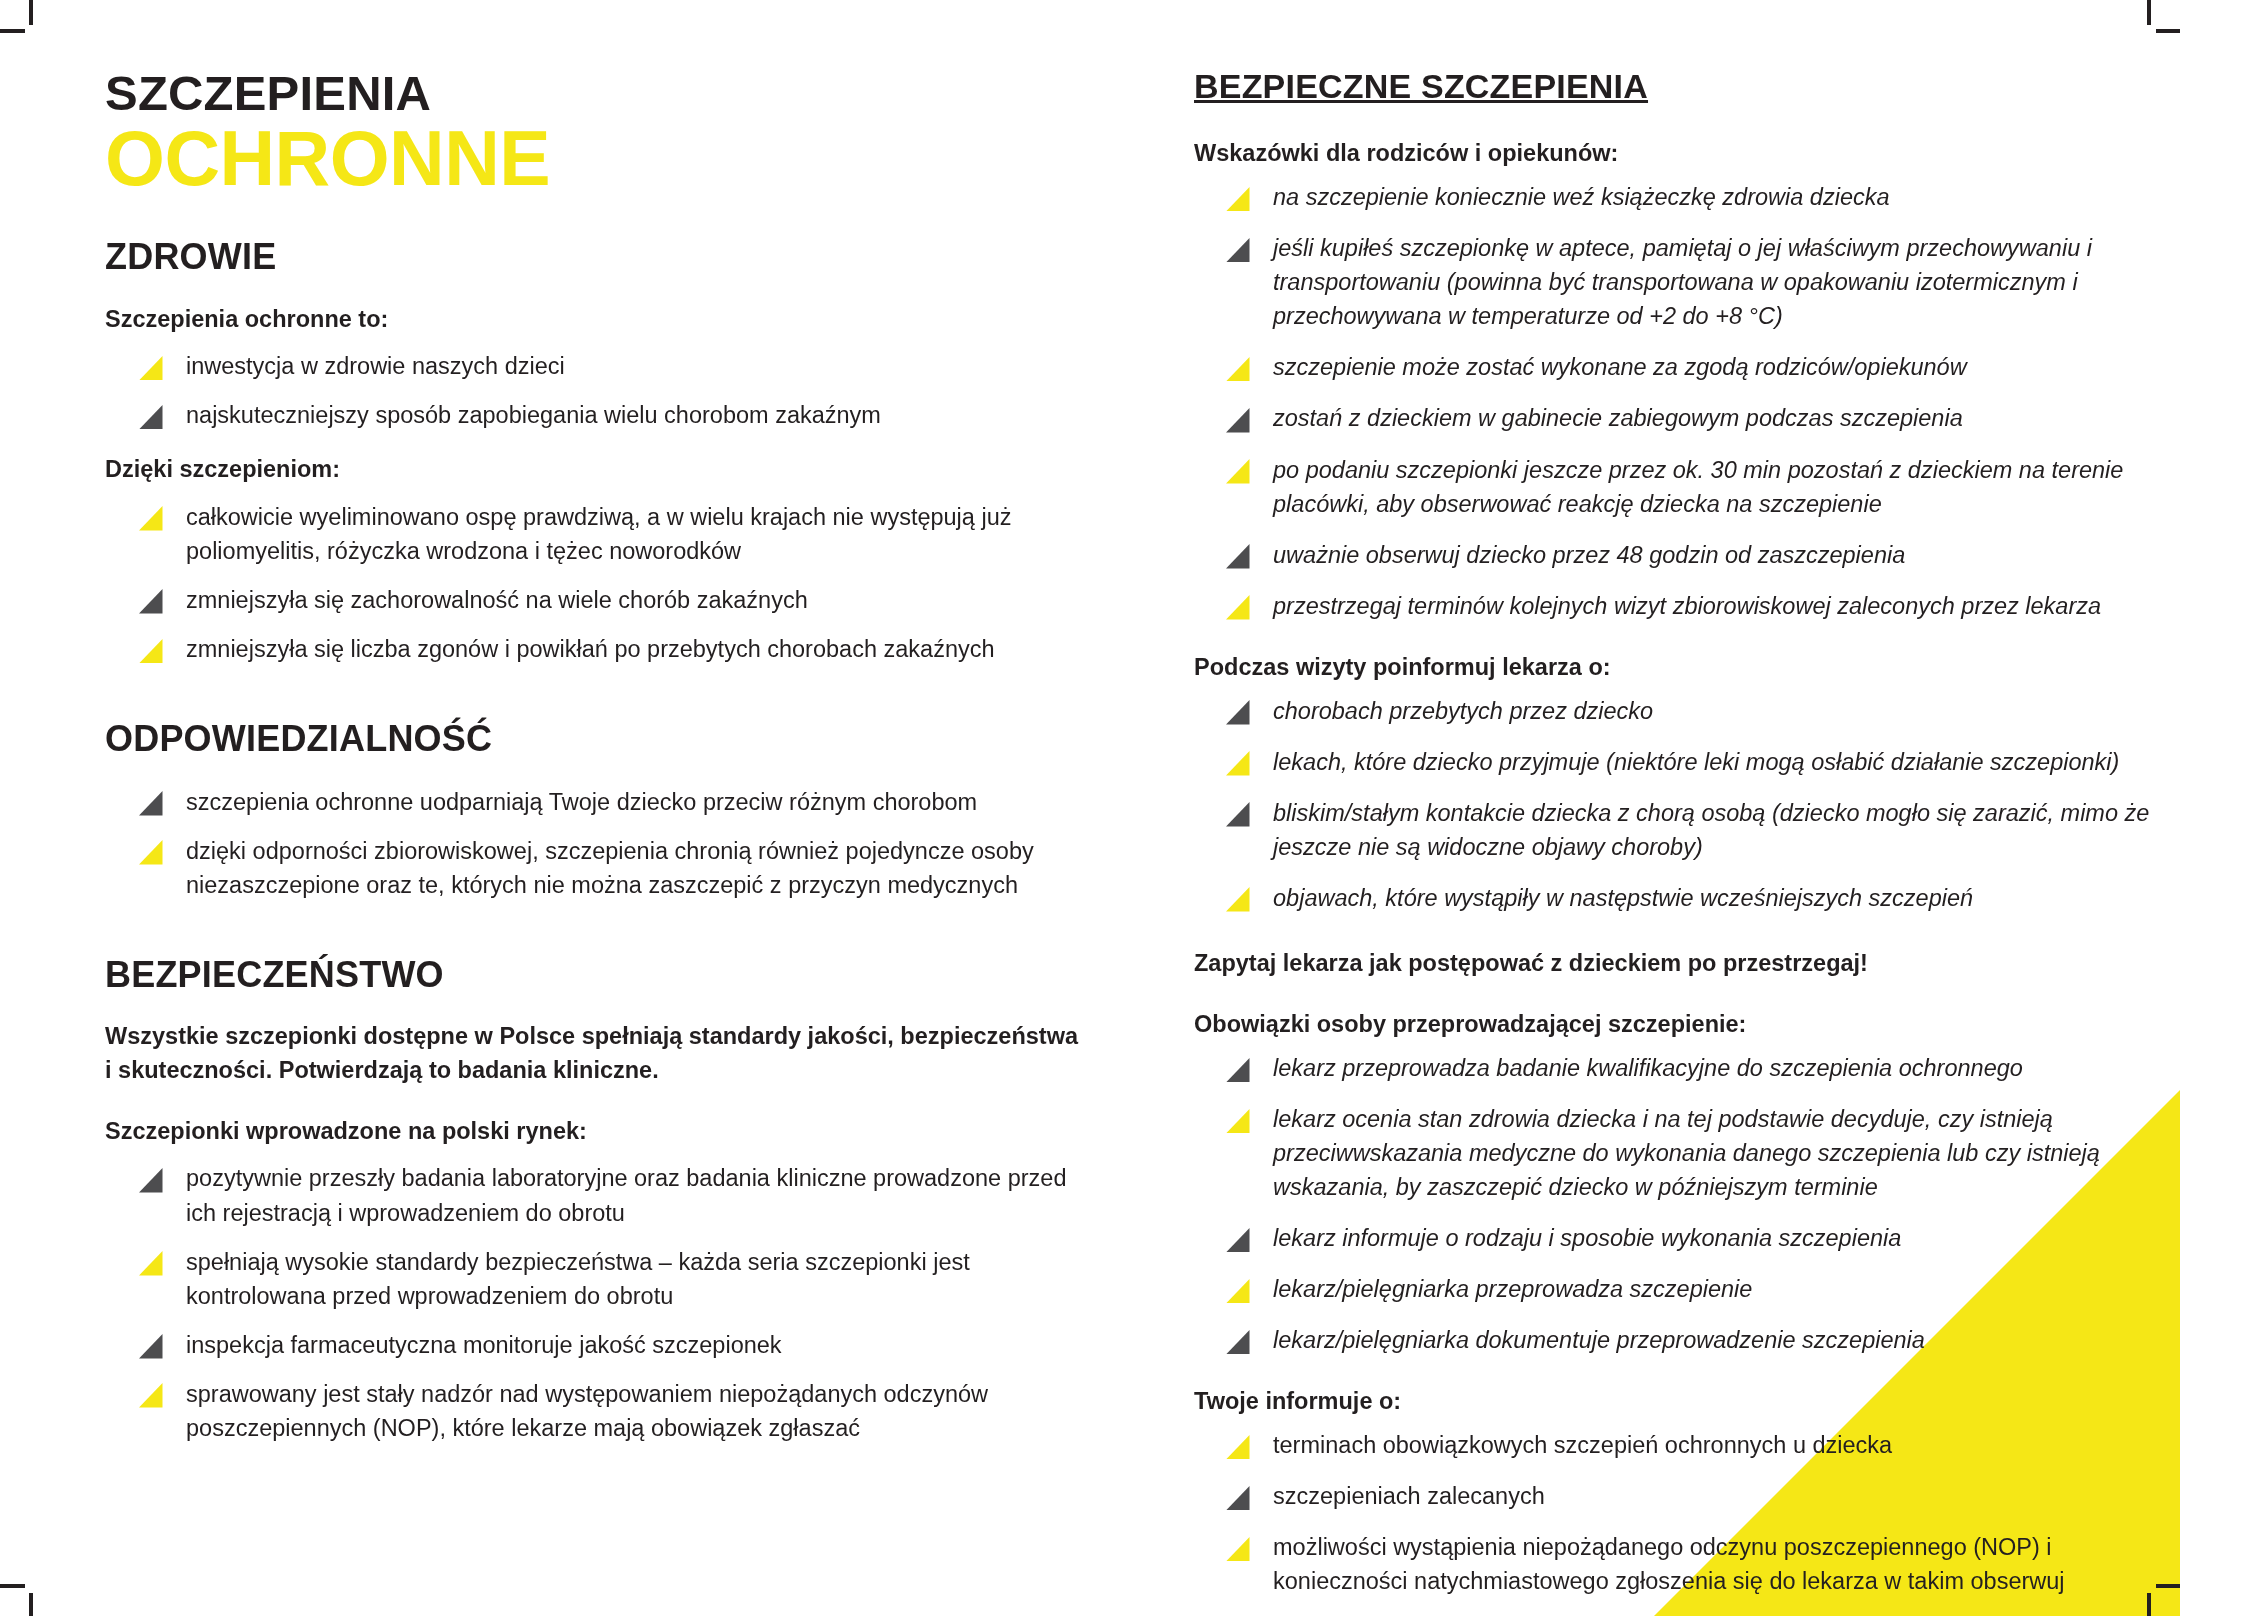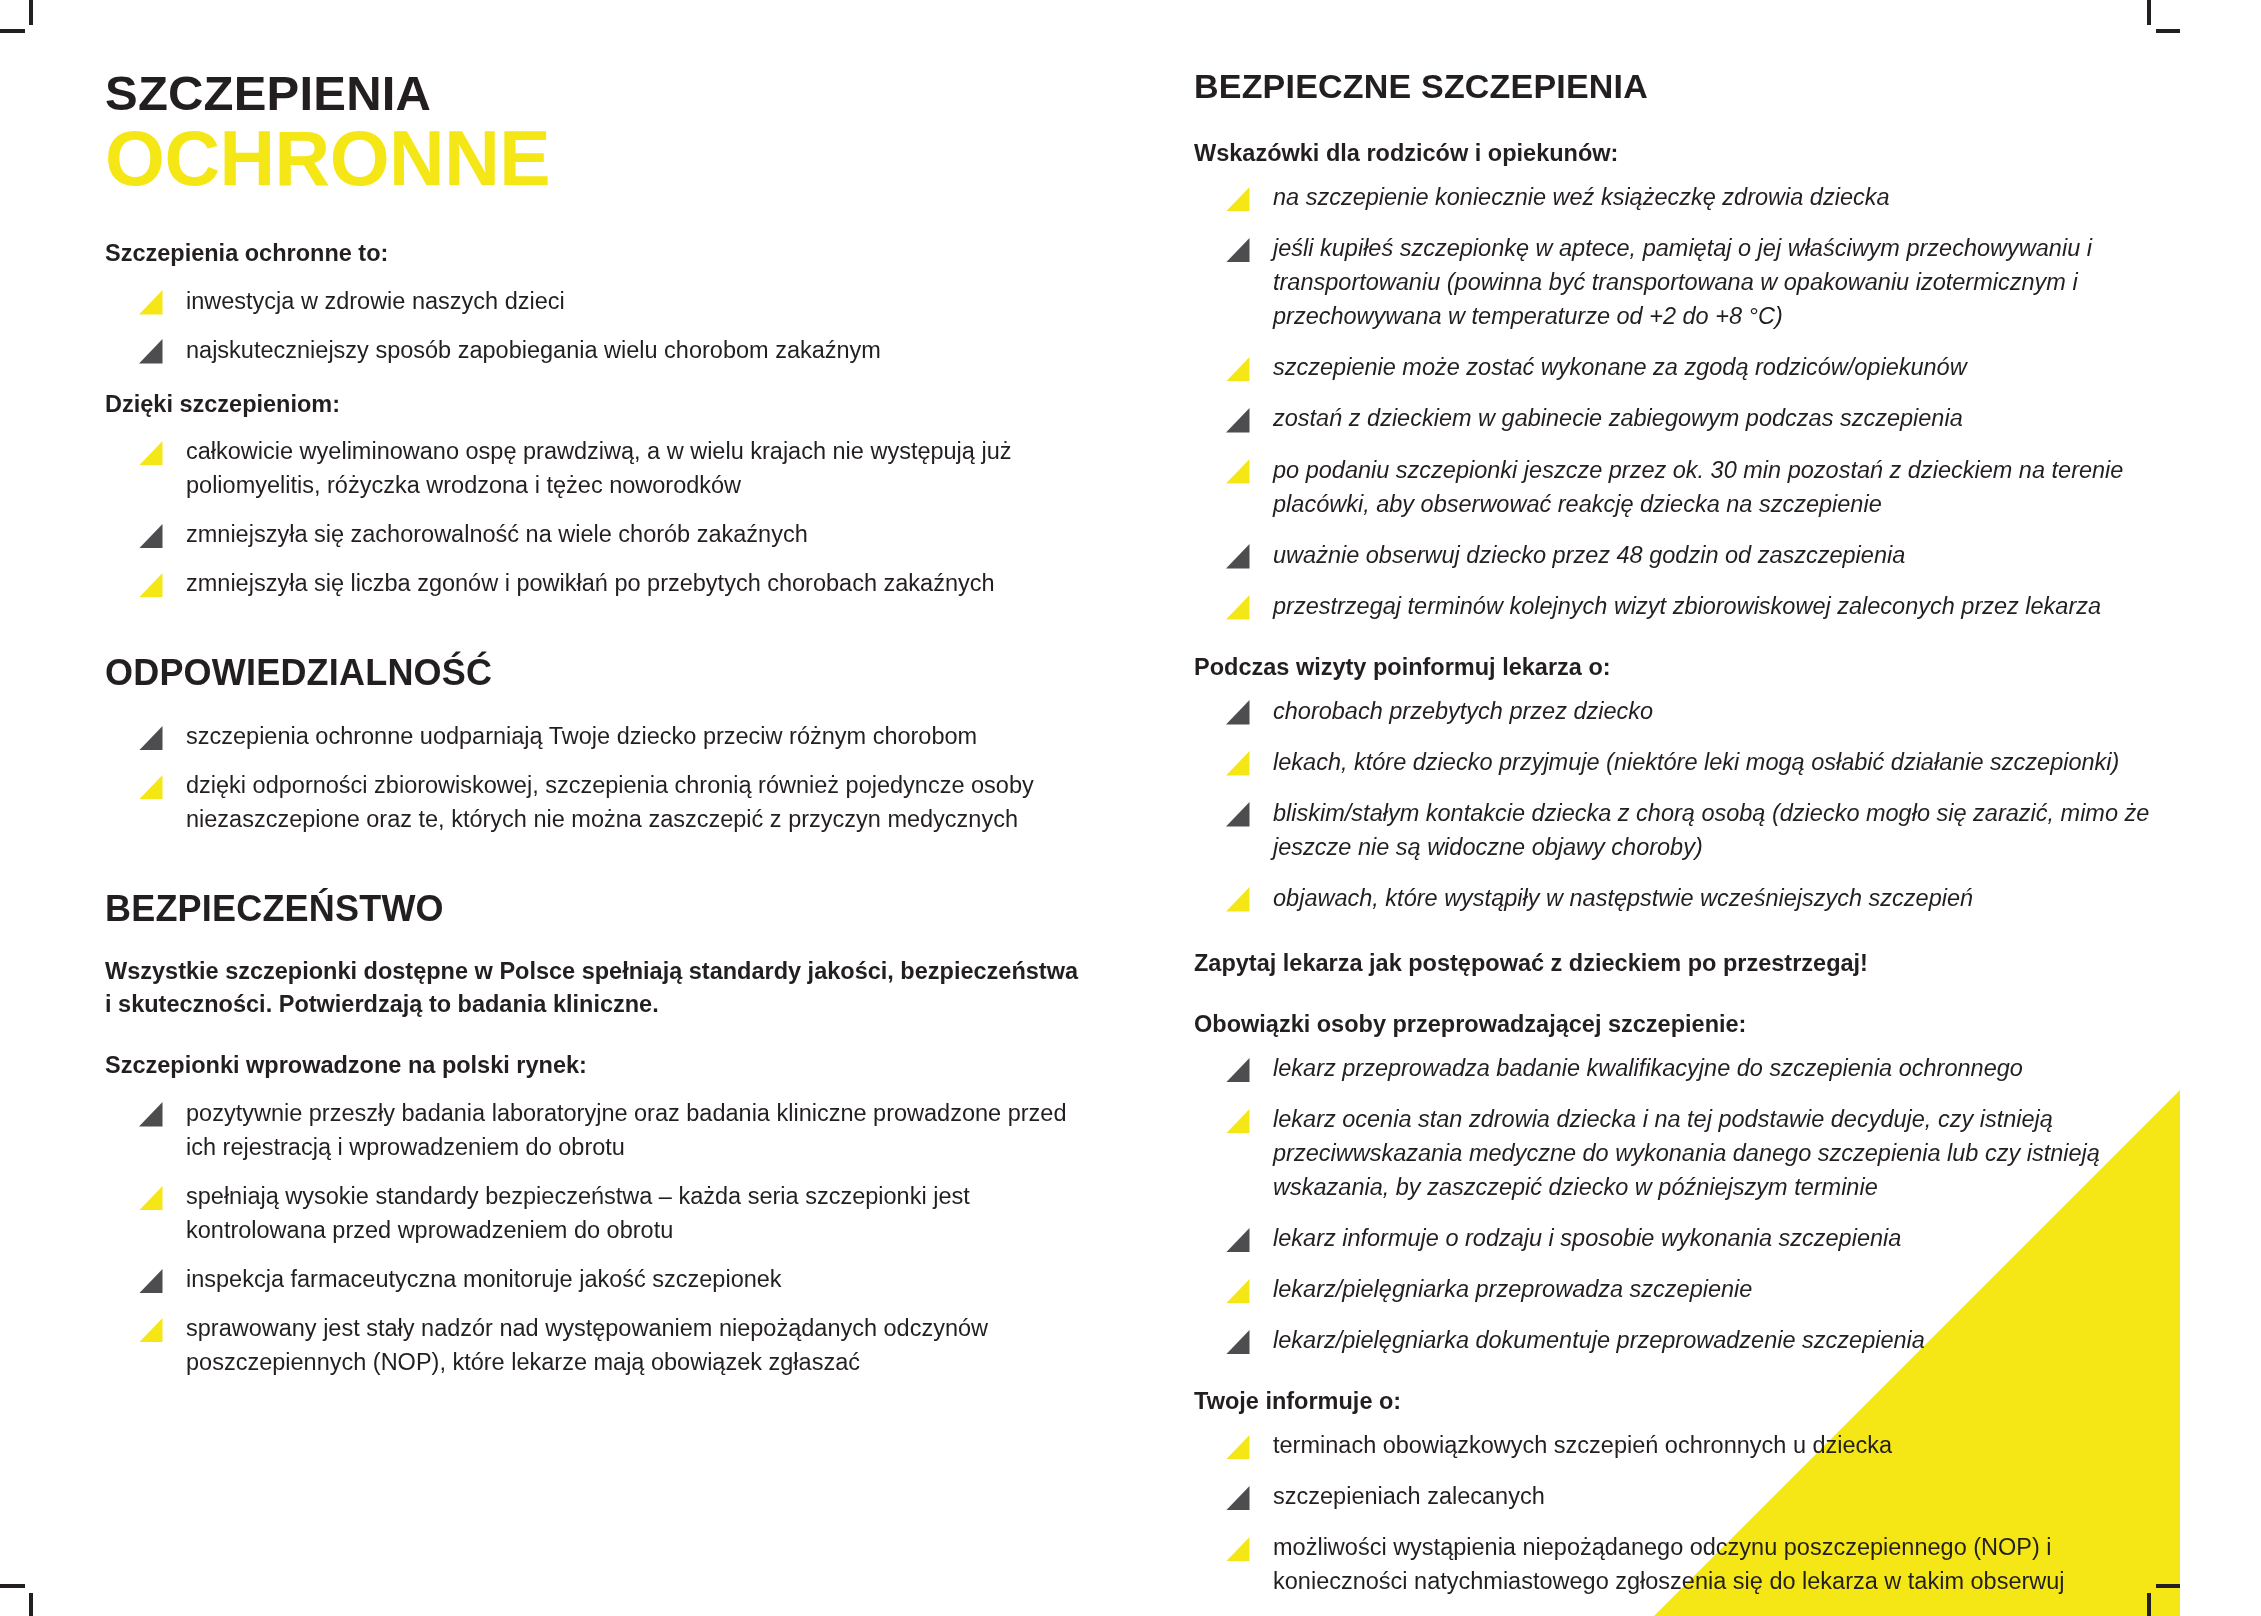"BEZPIECZNE SZCZEPIENIA" .col-right h2.section-heading { text-decoration: none -> underline }
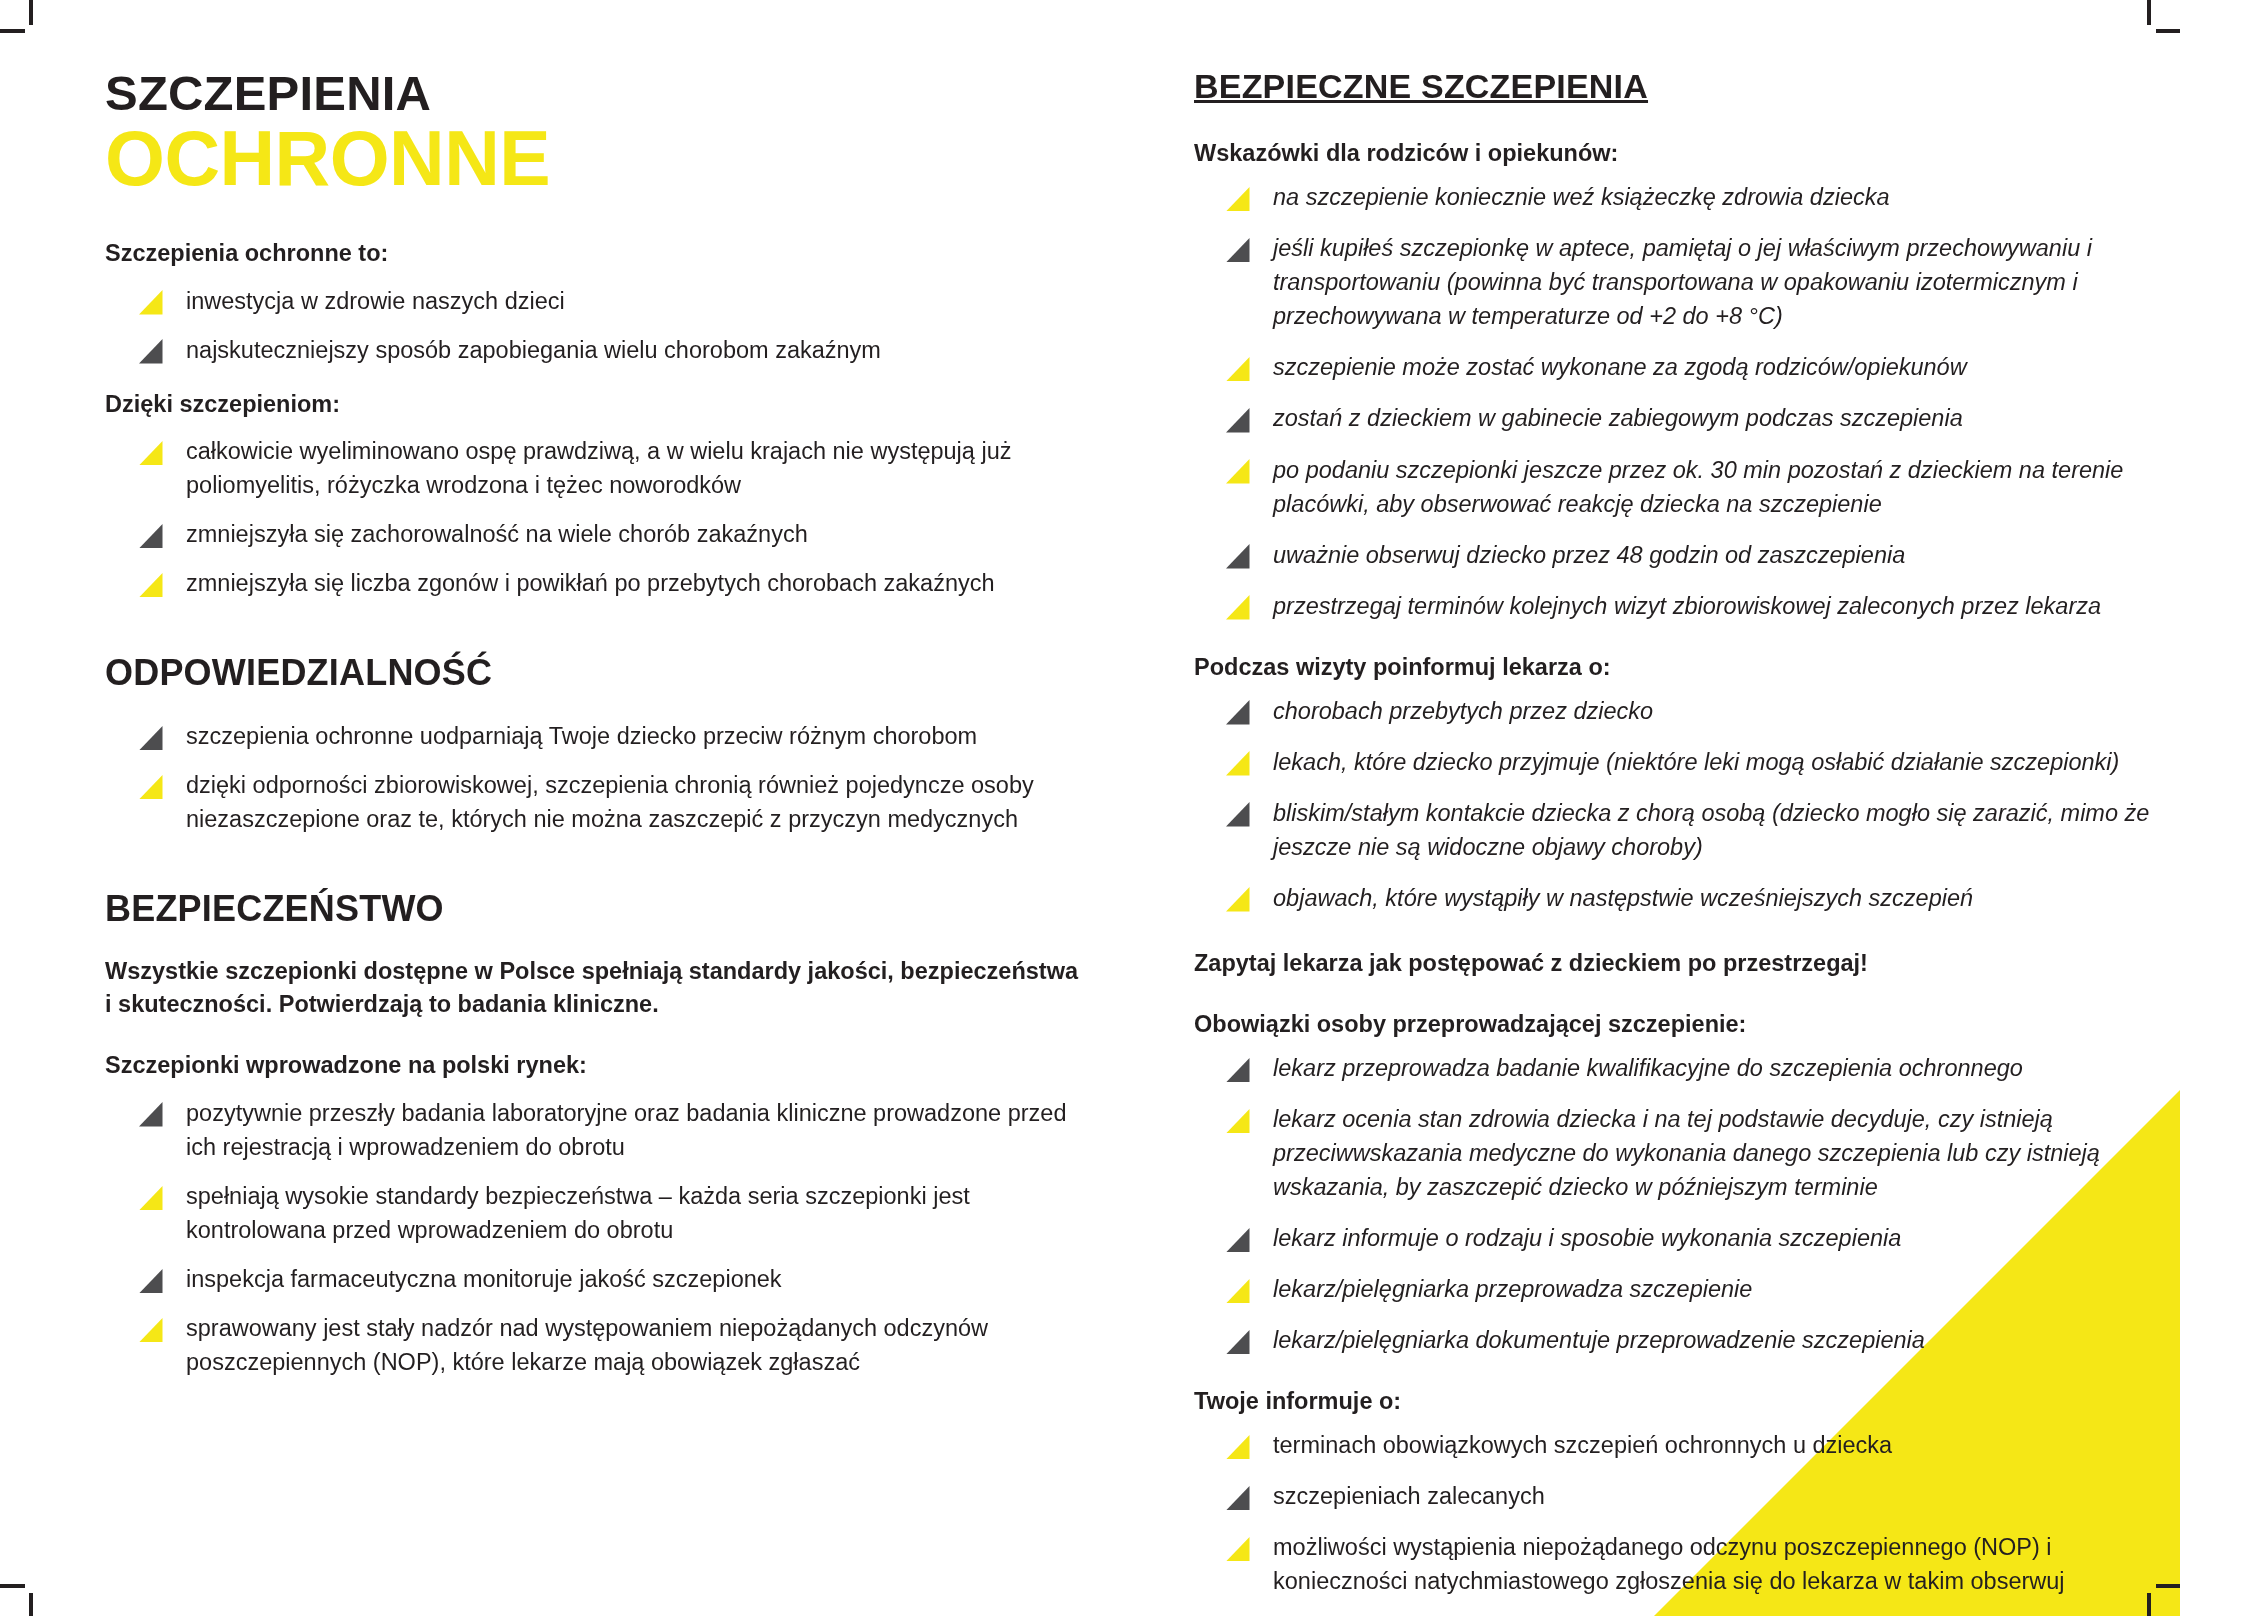"ZDROWIE" h2.section-heading { html: none -> <h2>ZDROWIE</h2> }
